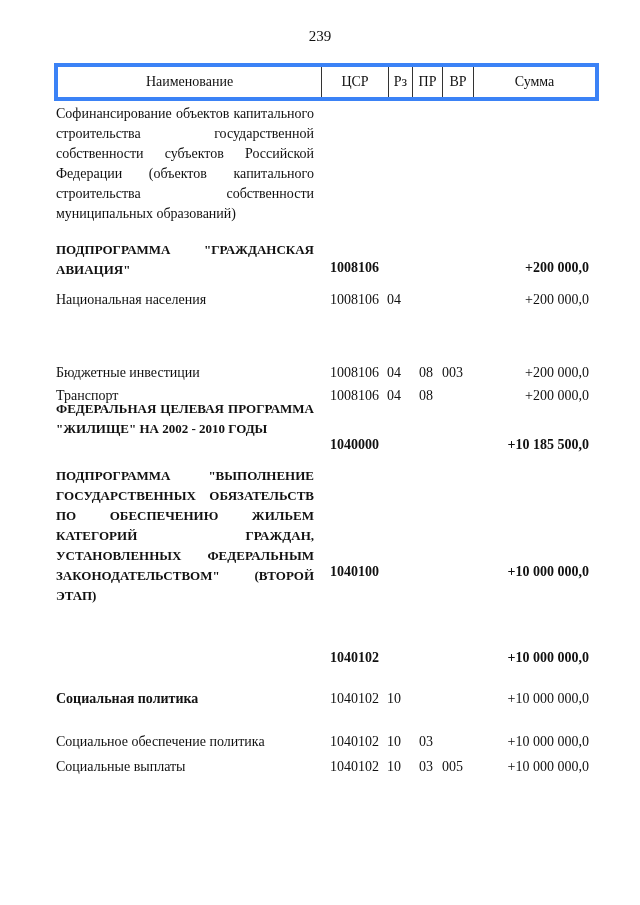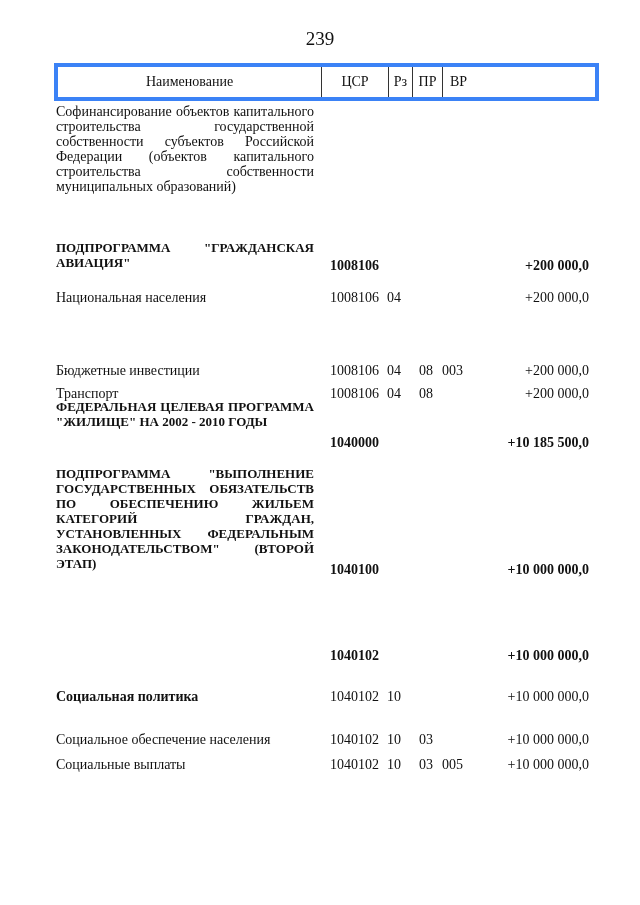"239" .page-number { font-size: 19px -> 15px }
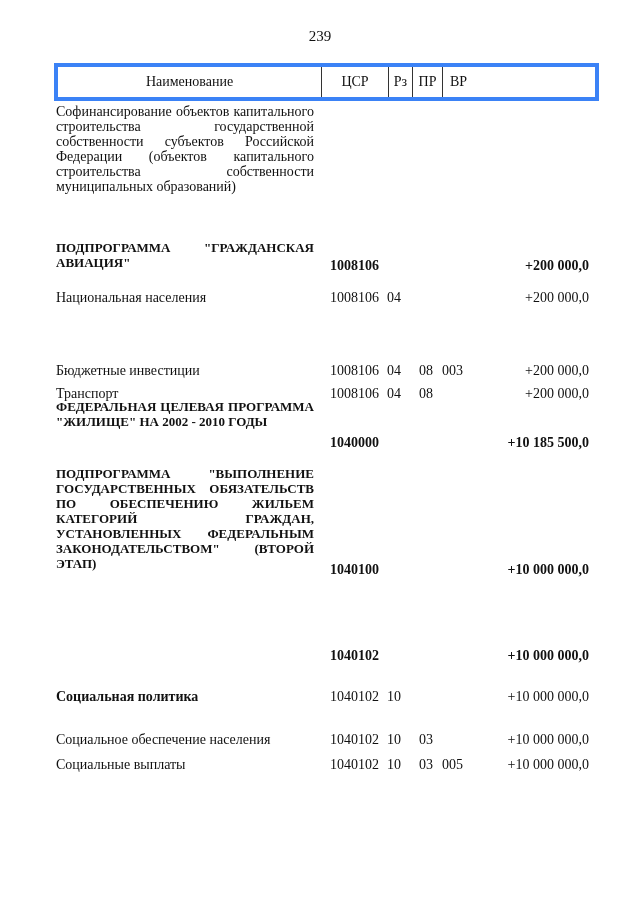"Сумма" div.h-sum { html: none -> <div>Сумма</div> }
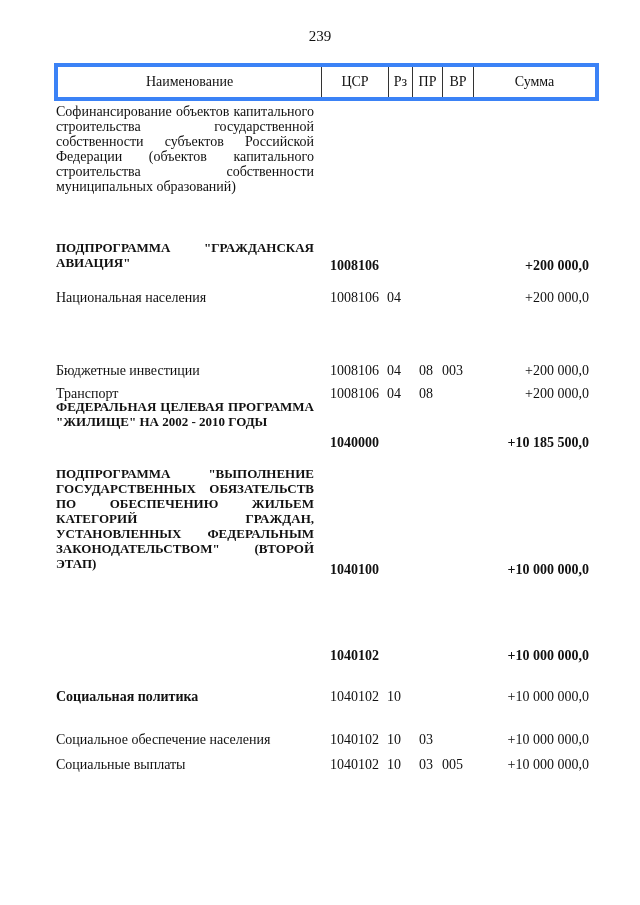"Софинансирование объектов капитального" .row { line-height: 15px -> 20px }
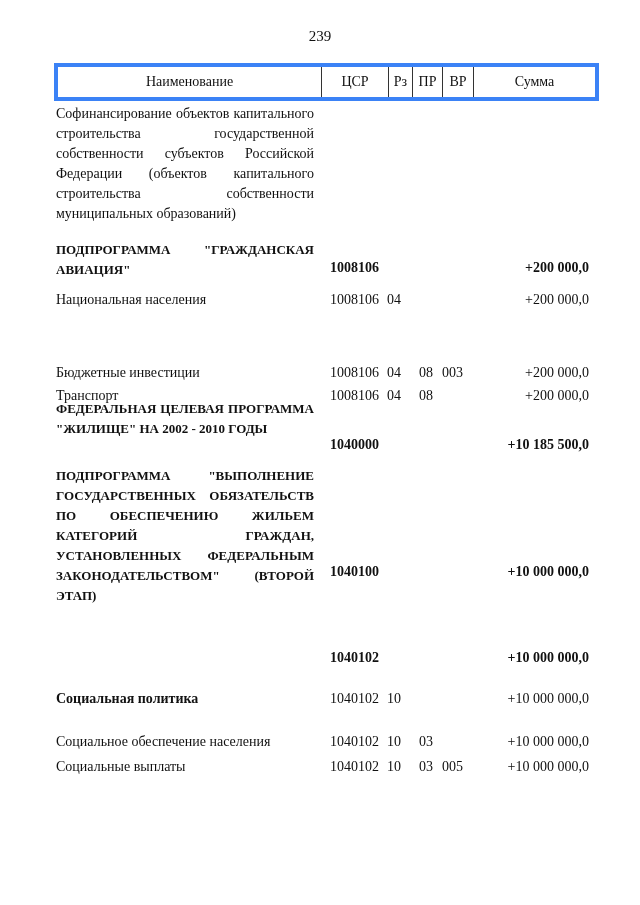"Социальное обеспечение населения" div.name { text: населения -> политика }
